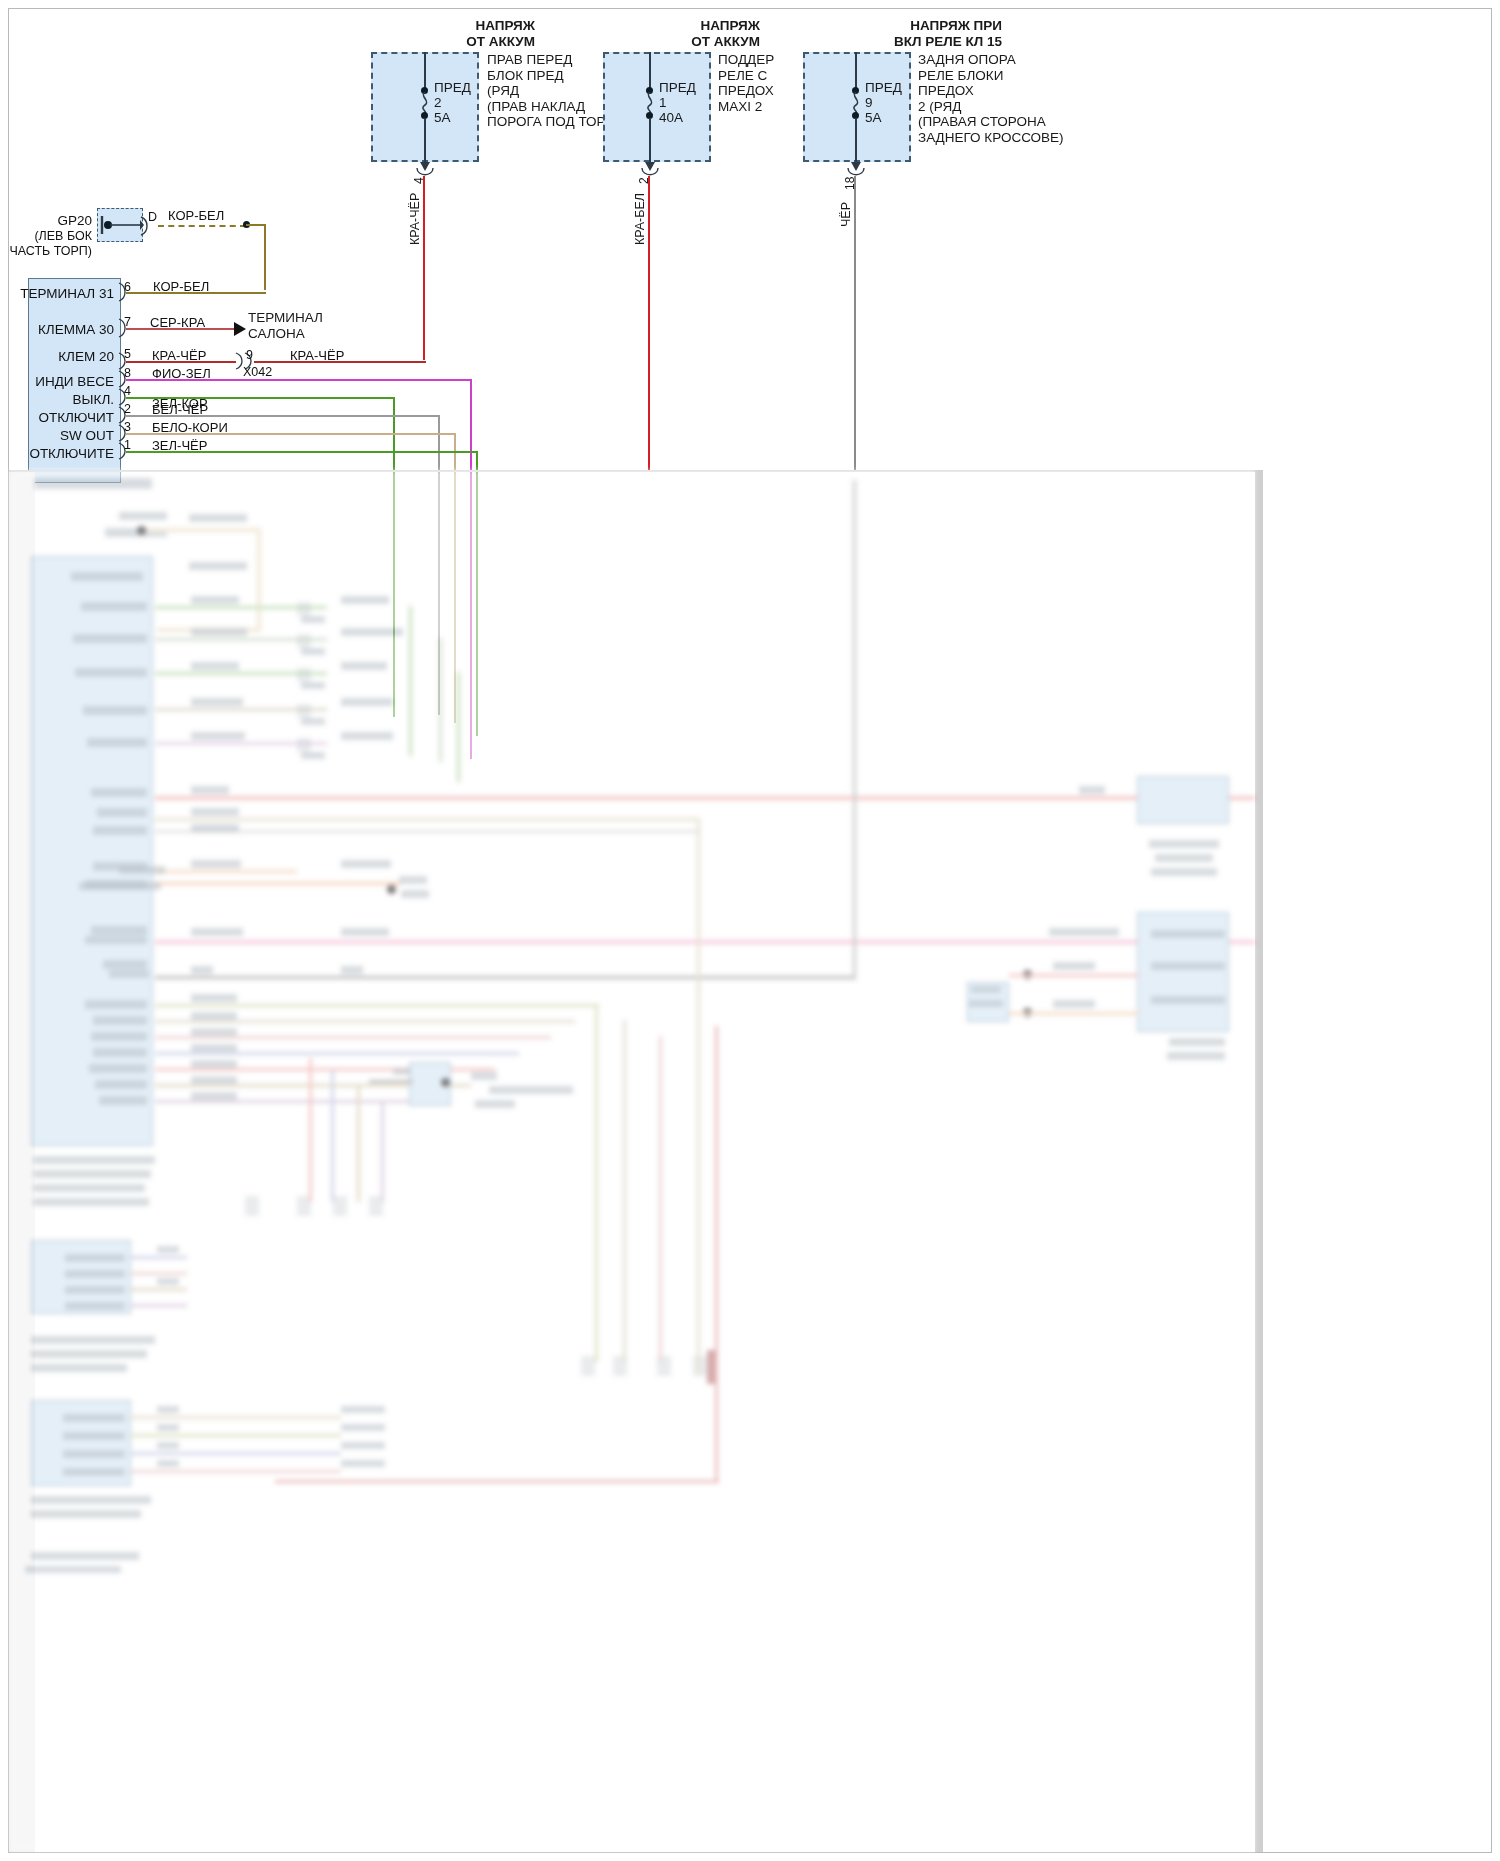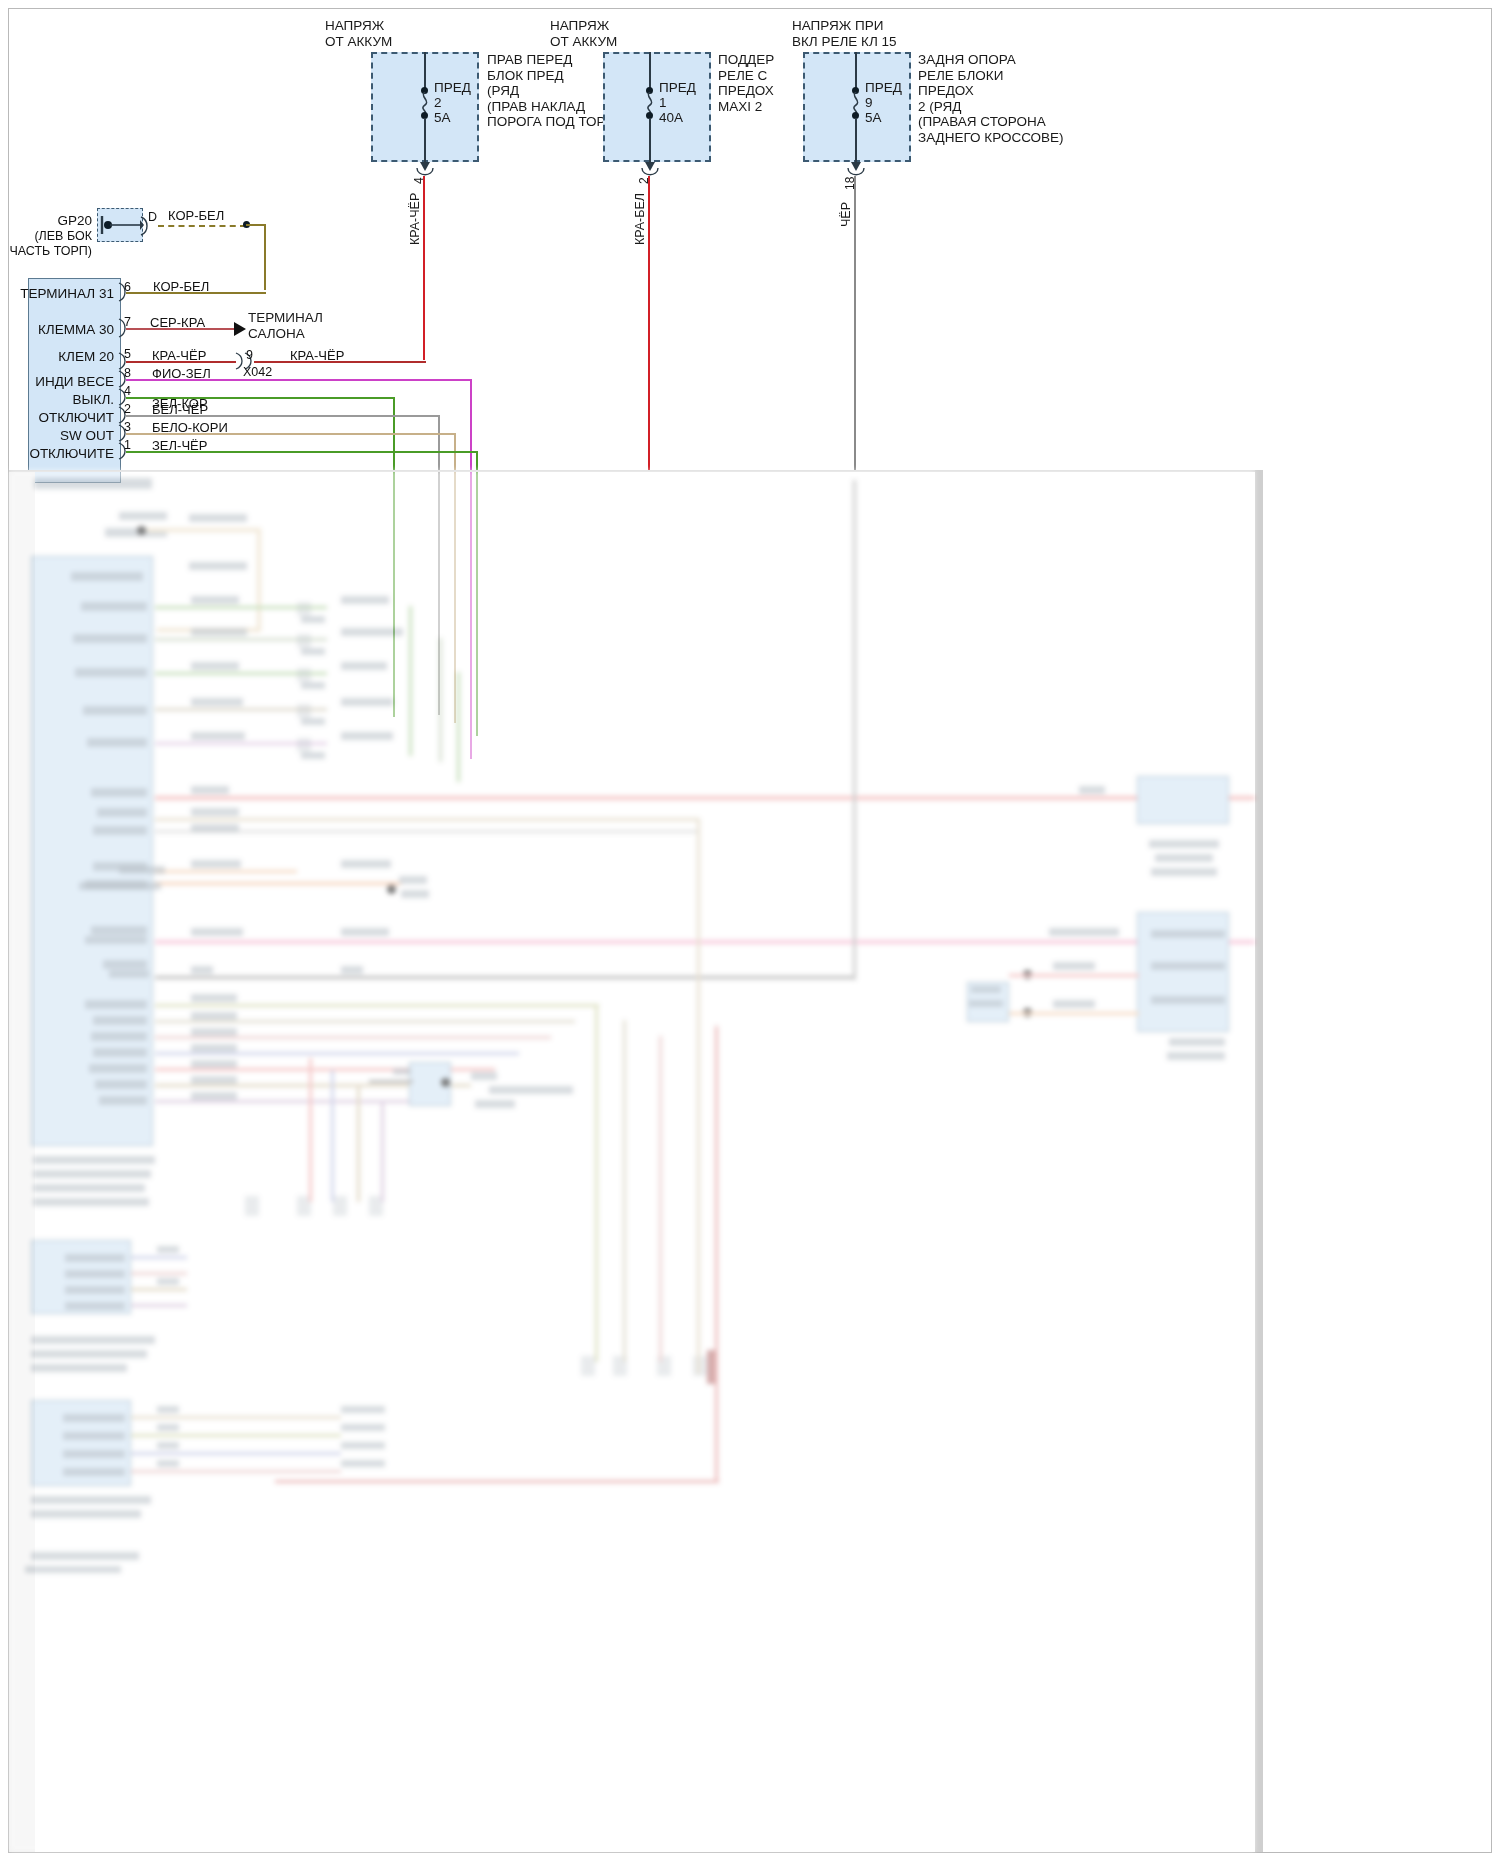"НАПРЯЖ" .ctr { font-weight: none -> bold; text-align: left -> right }
